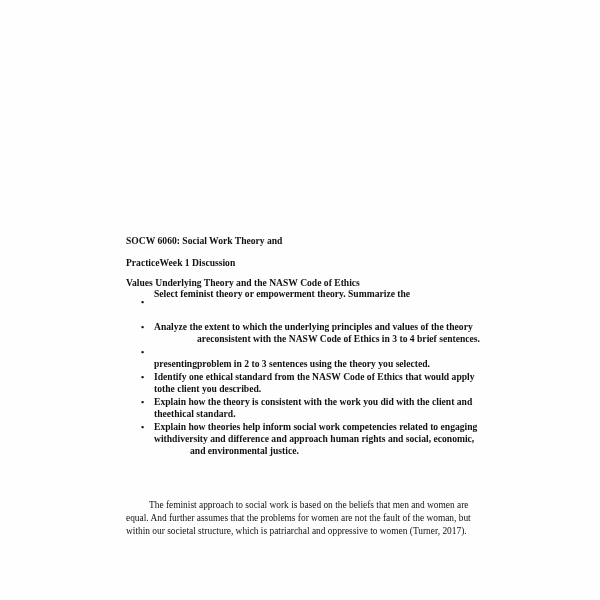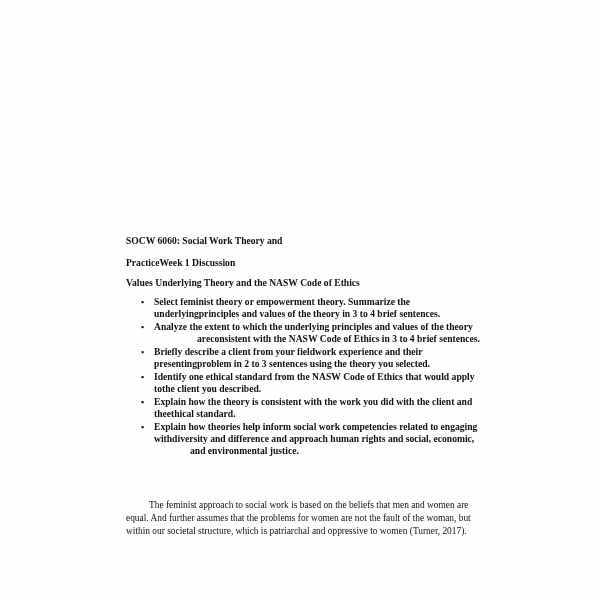"Select feminist theory or empowerment" div.line { top: 296px -> 288px }
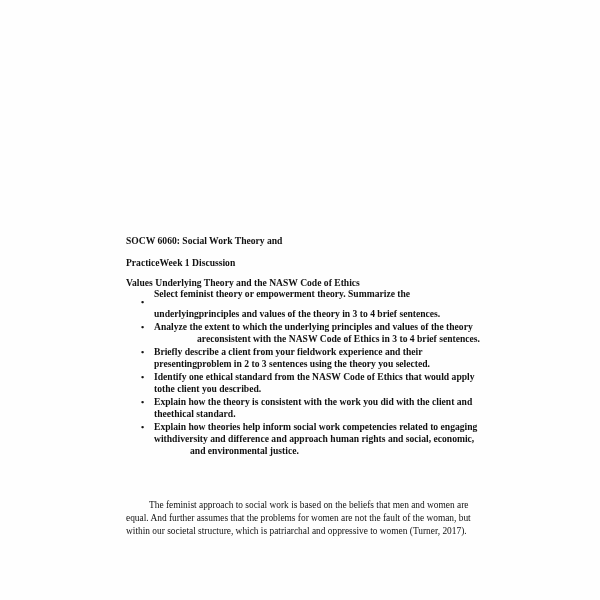"underlyingprinciples and values of the" div.line { html: <div>underlyingprinciples and values of the theory in 3 to 4 brief sentences.</div> -> none }
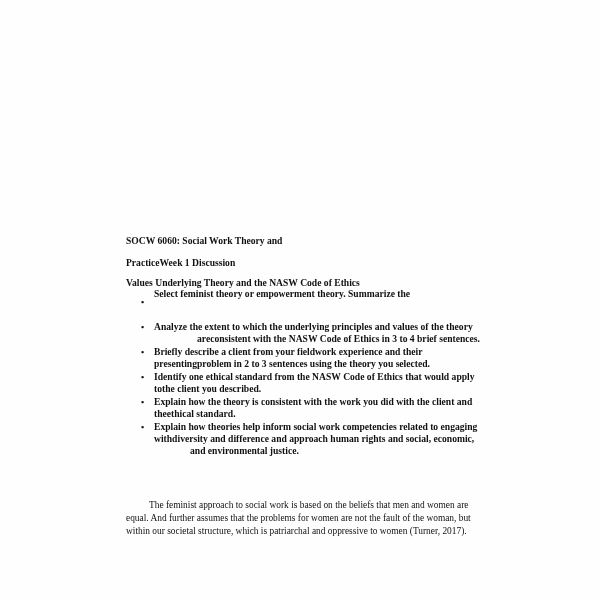"Briefly describe a client from" div.line { html: <div>Briefly describe a client from your fieldwork experience and their</div> -> none }
